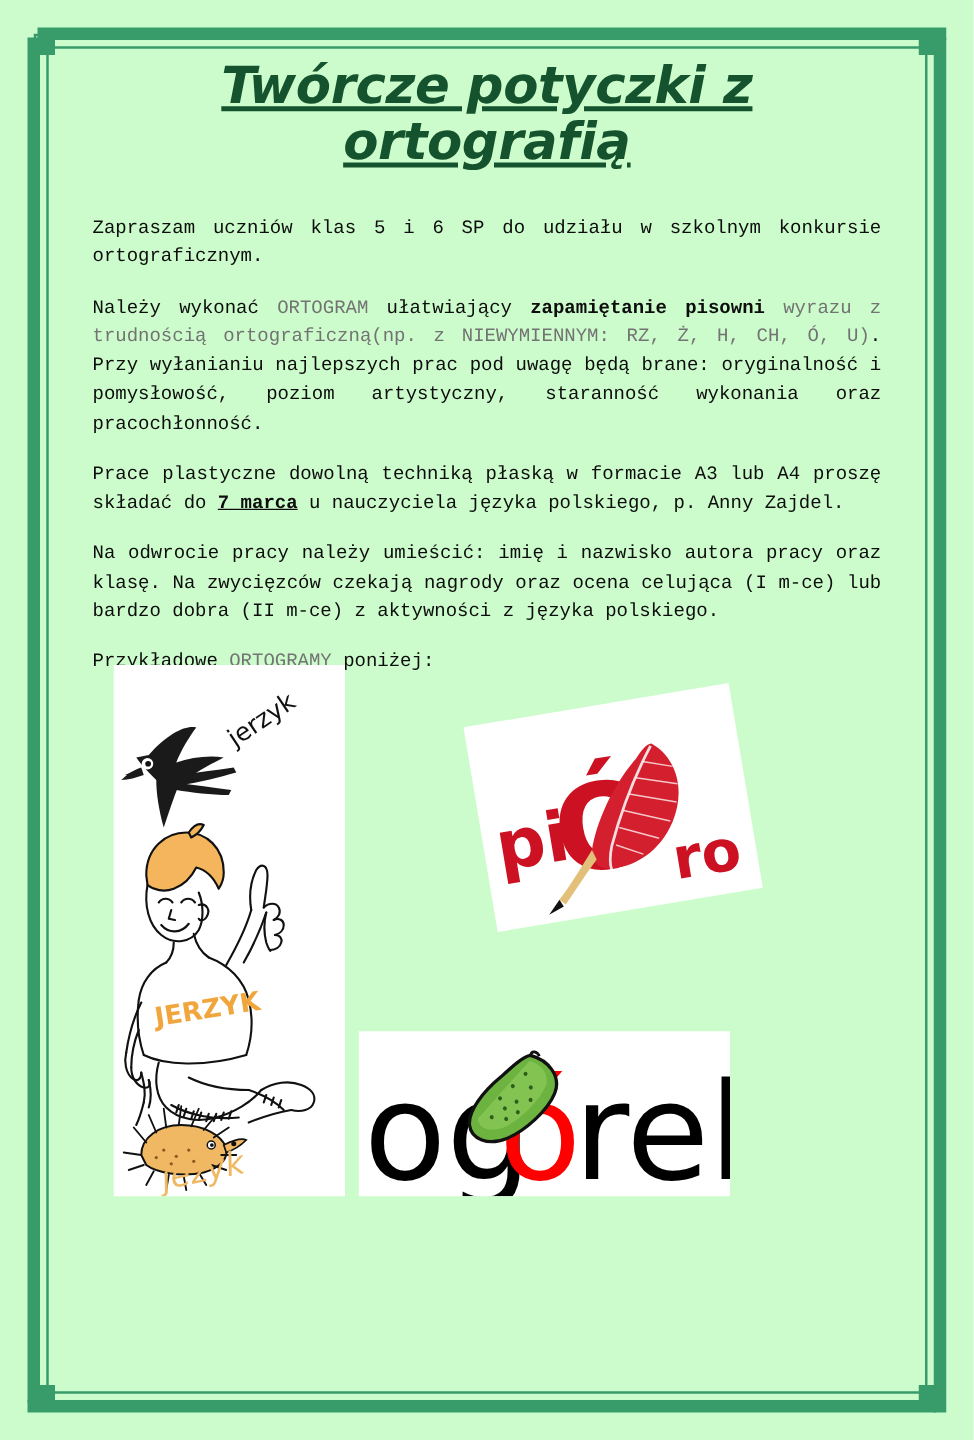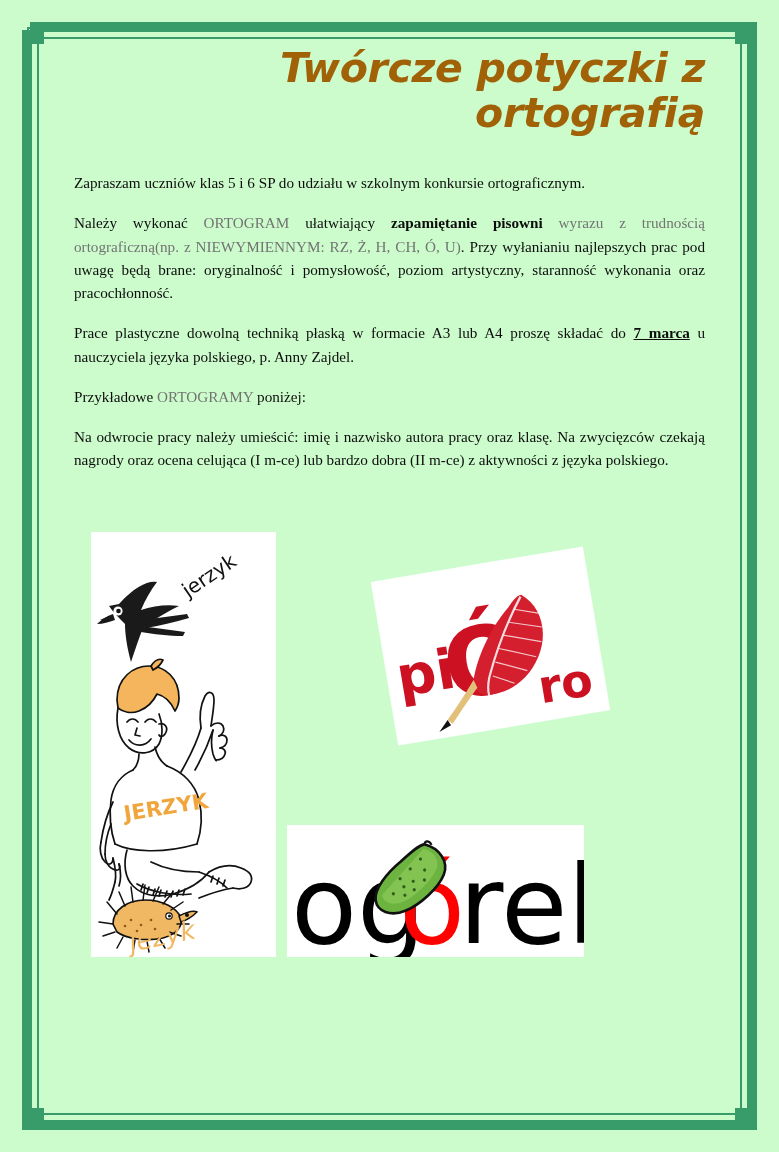"Twórcze potyczki z ortografią" .title { color: #a16207 -> #14532d; text-align: right -> center; text-decoration: none -> underline }
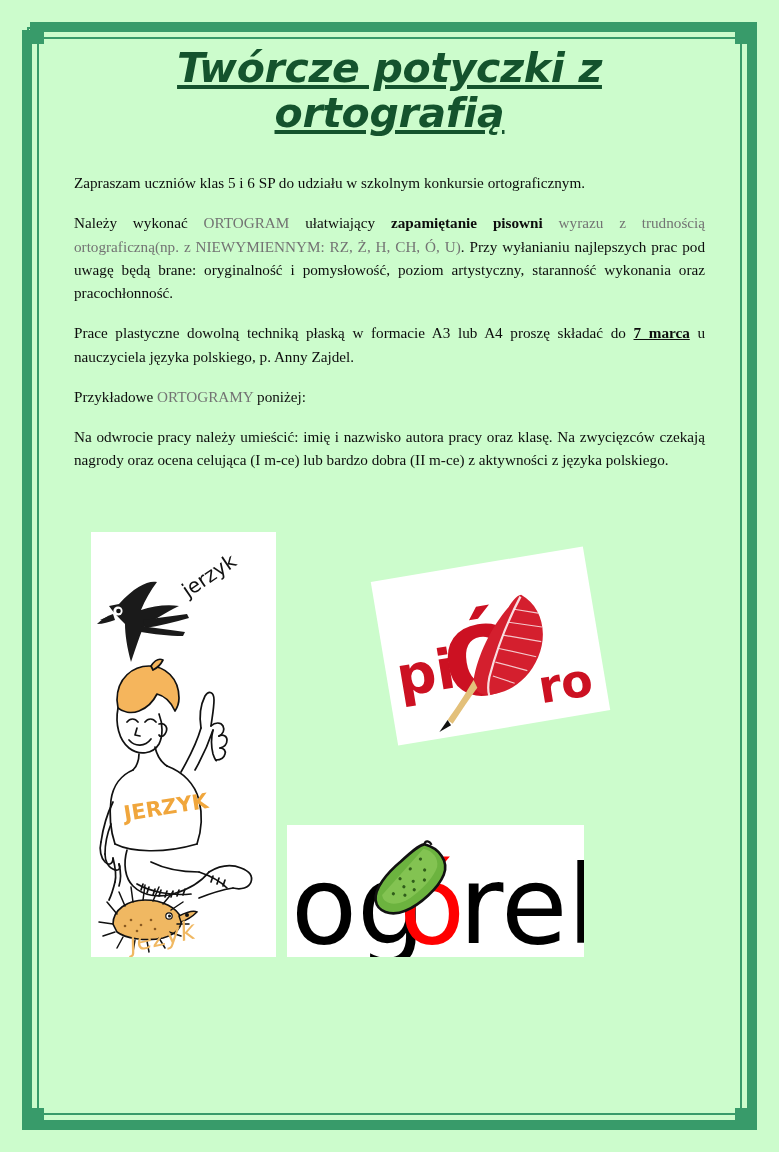"Zapraszam uczniów klas 5 i" .para { font-family: Liberation Serif, serif -> Liberation Mono, monospace }
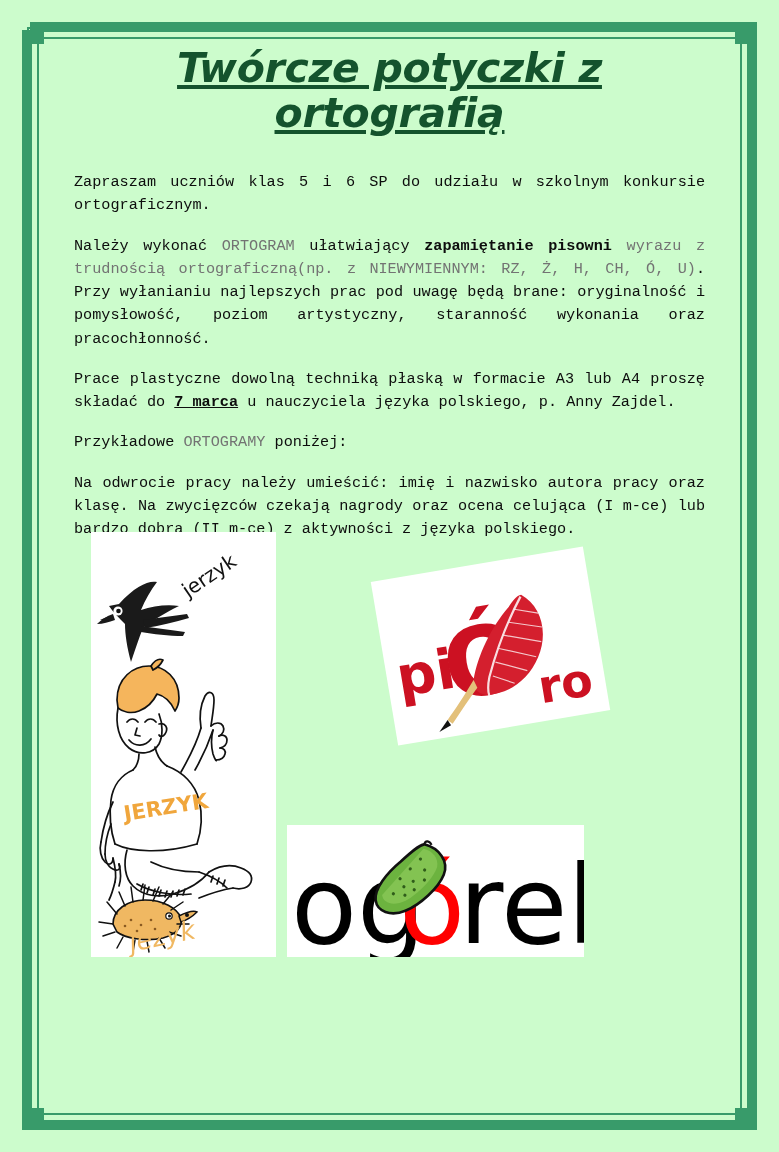"Przykładowe ORTOGRAMY poniżej:" p.para { order: before "Na odwrocie pracy należy umieścić:" -> after "Na odwrocie pracy należy umieścić:" }
